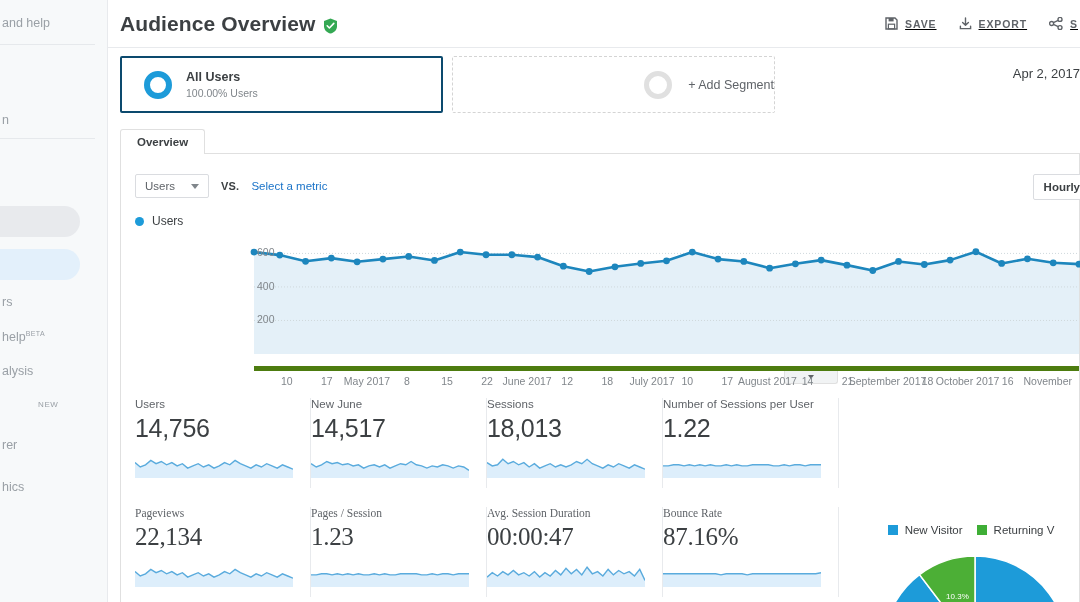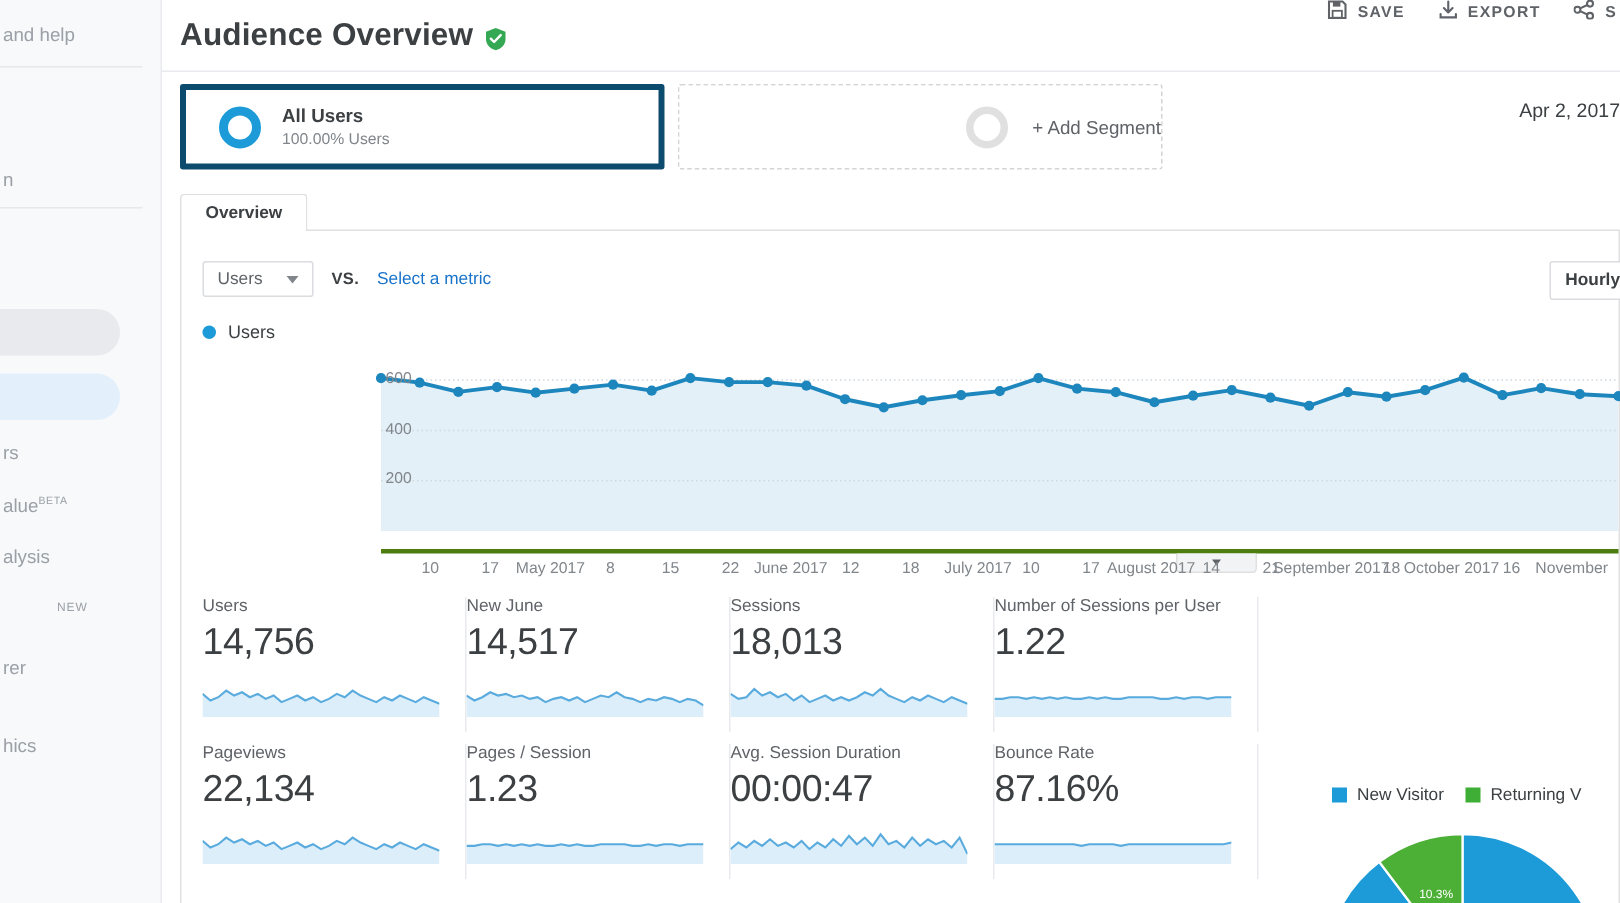"SAVE" .hdr-actions { align-items: flex-start -> center; text-decoration: none -> underline }
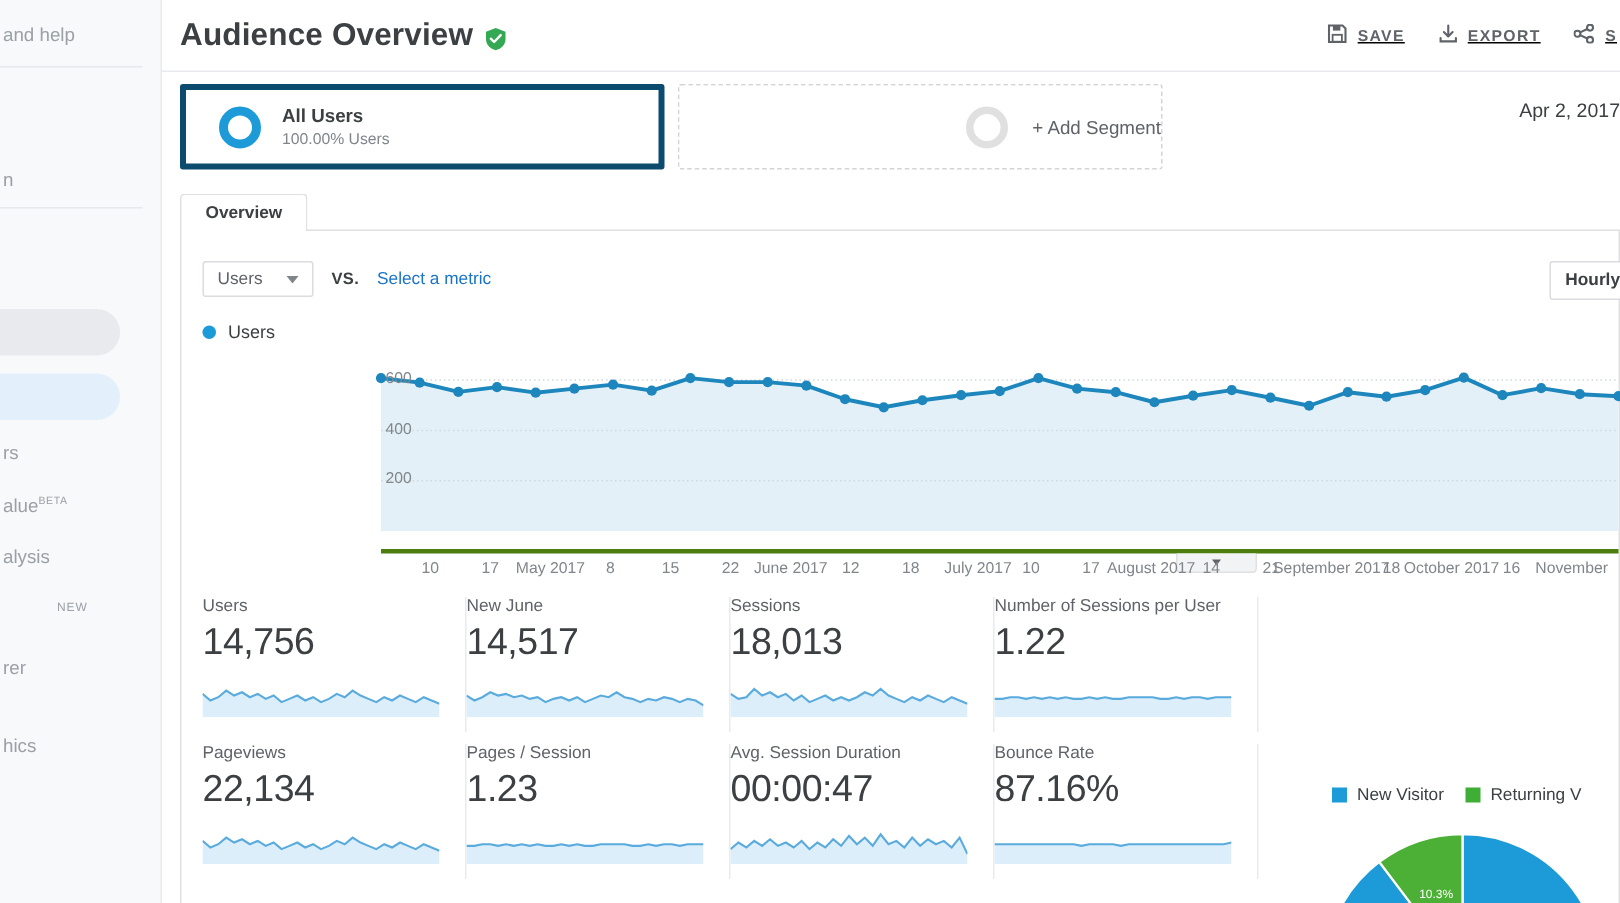"All Users" .seg { border: 4px solid #0c4a6e -> 2px solid #0c4a6e }
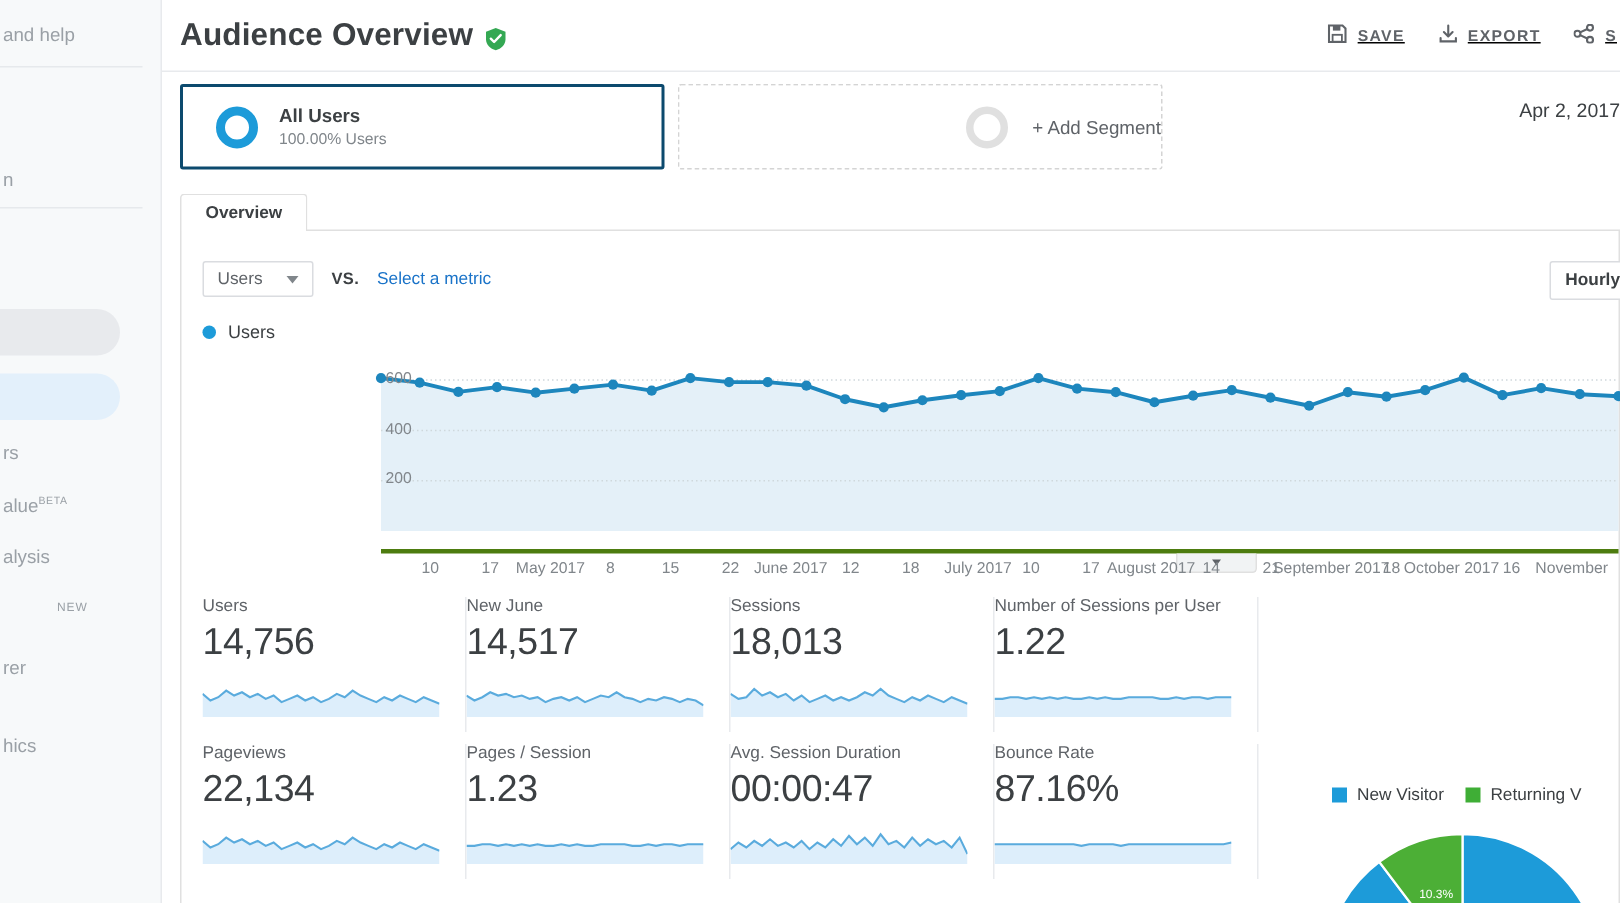"alue" span { text: alue -> help }
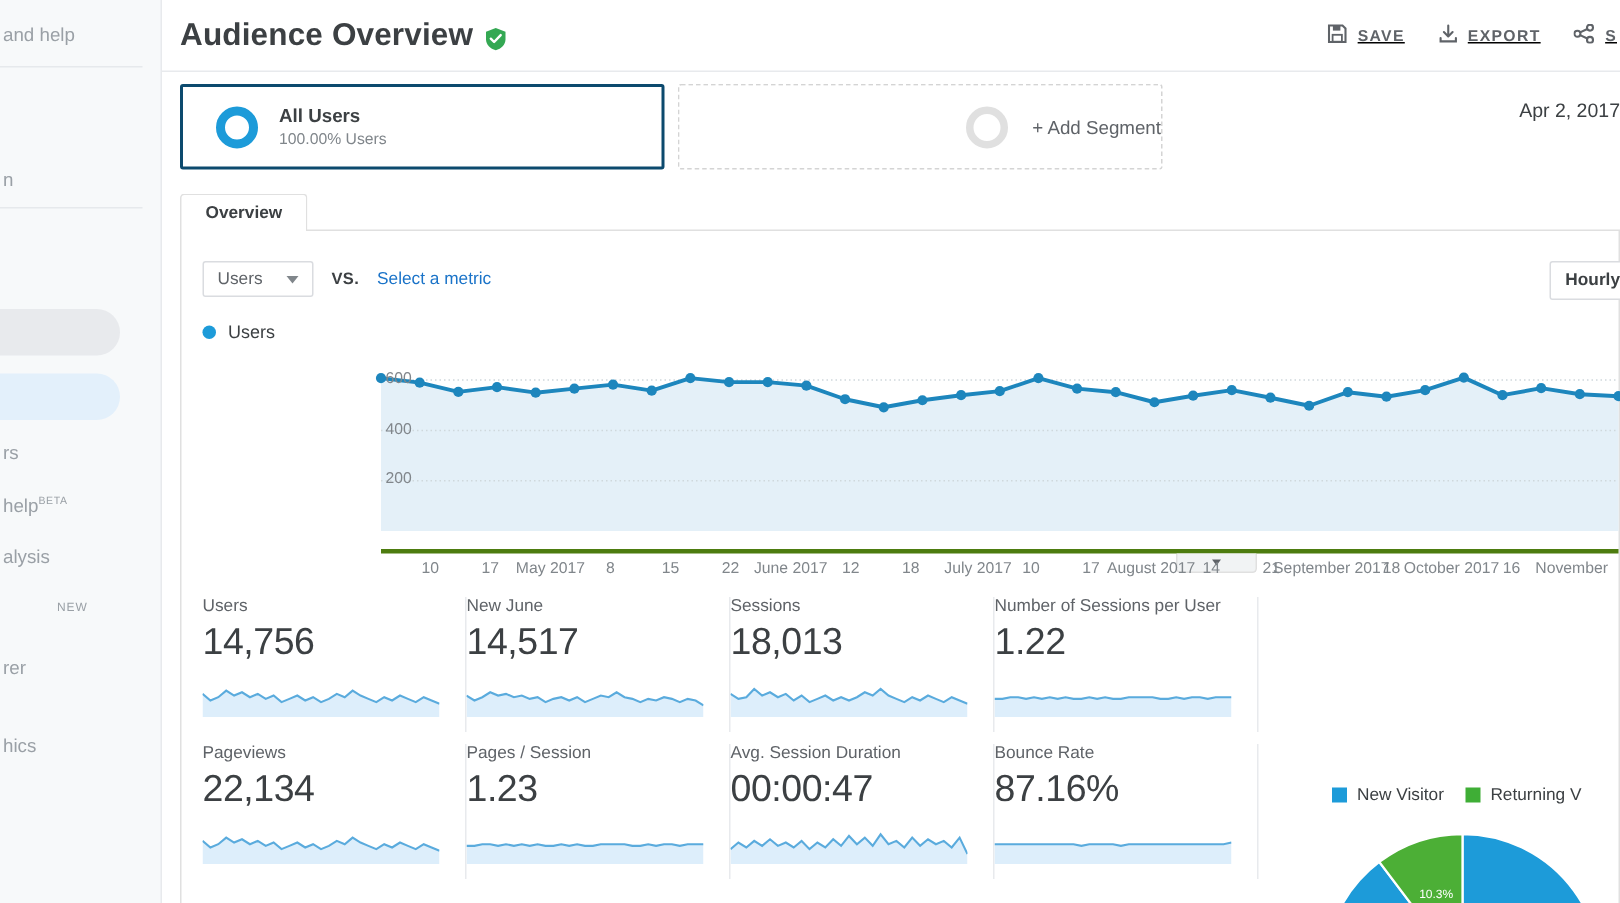"10" .xaxis { border-top: 3px solid #4d7c0f -> 5px solid #4d7c0f }
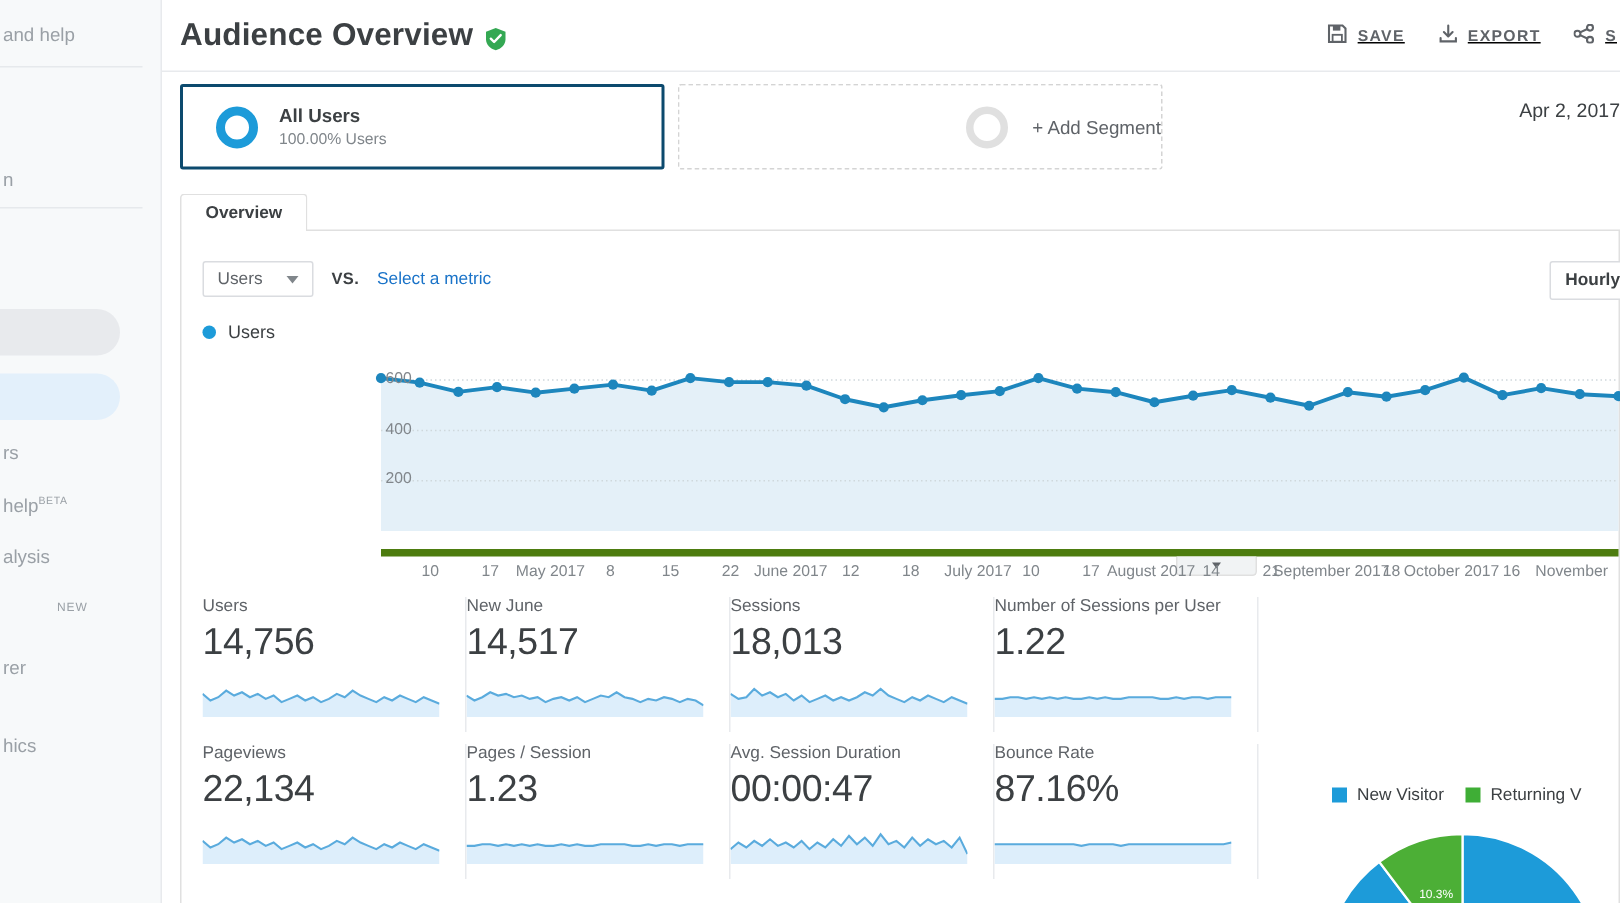"hics" div.sb-text { top: 490px -> 480px }
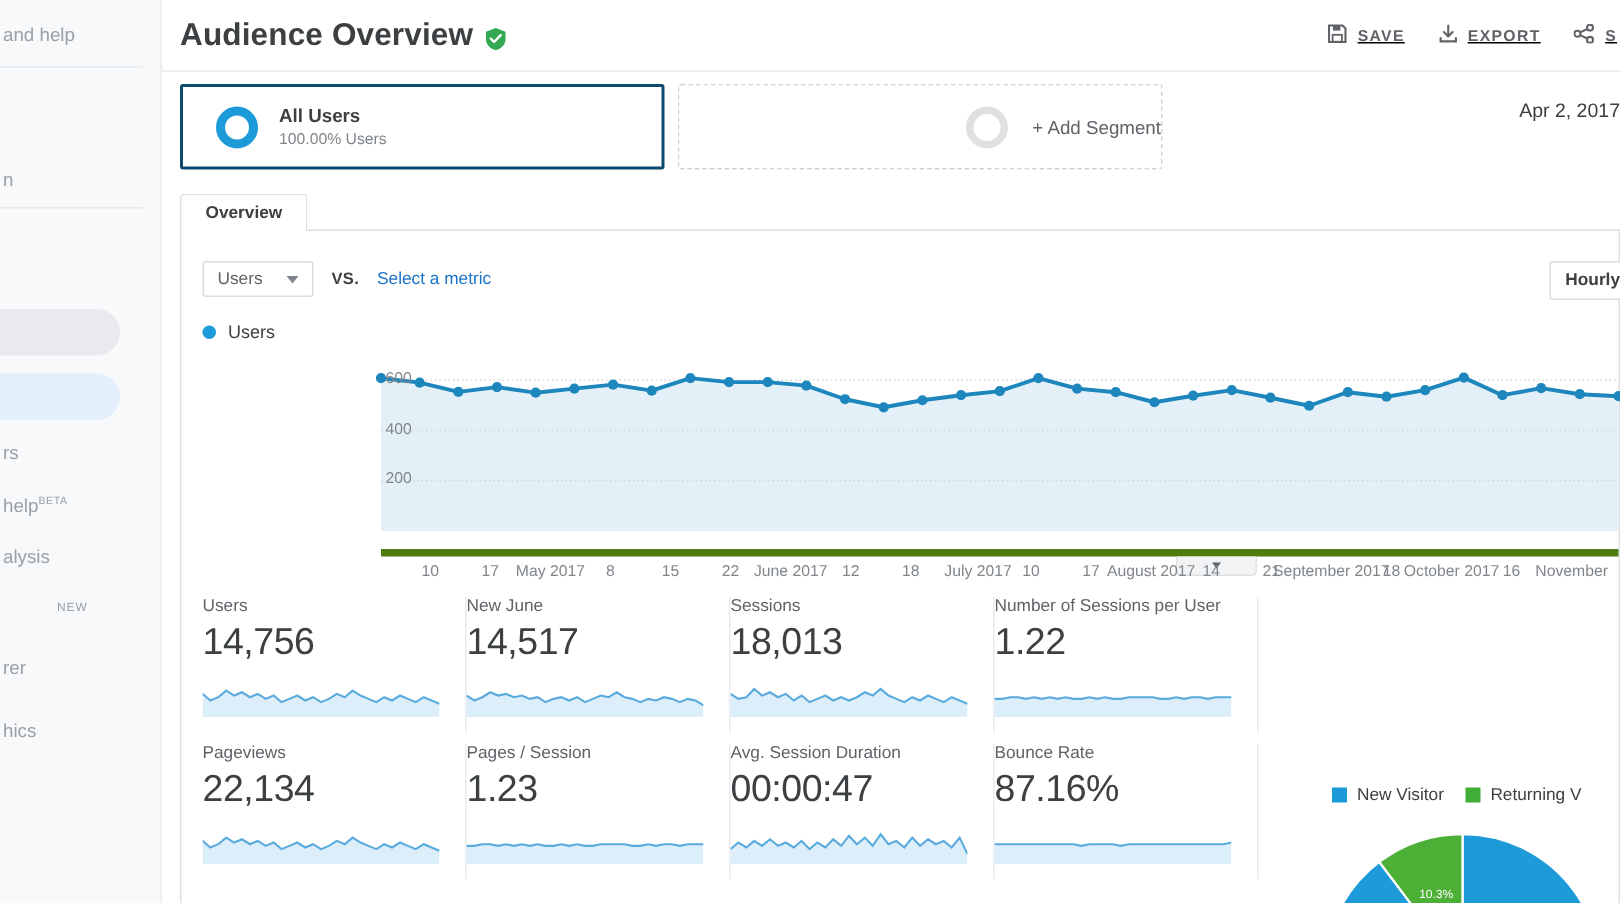"Pageviews" .card.row2 { font-family: none -> Liberation Serif, serif; margin-top: 8px -> 19px }
